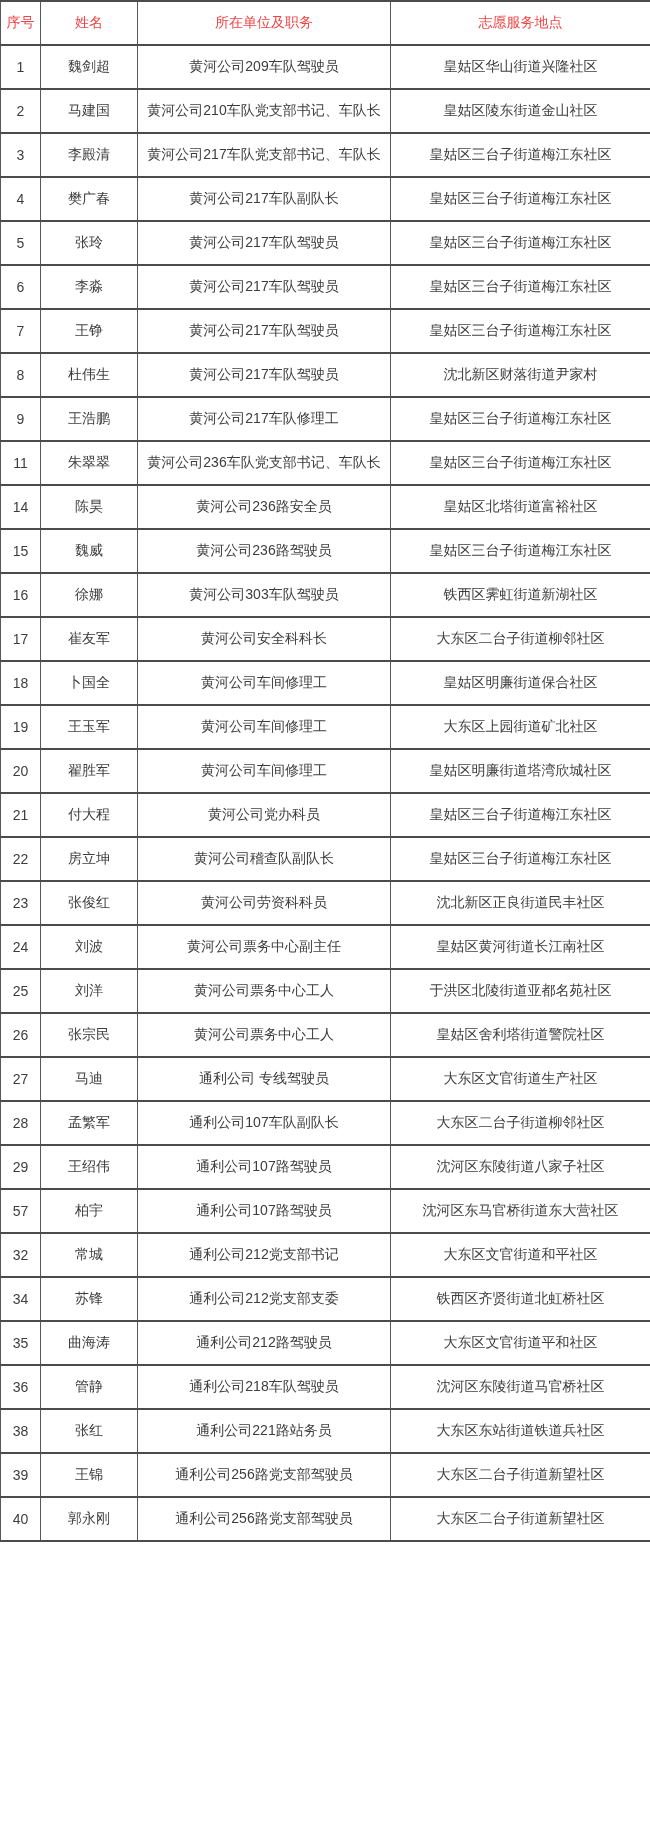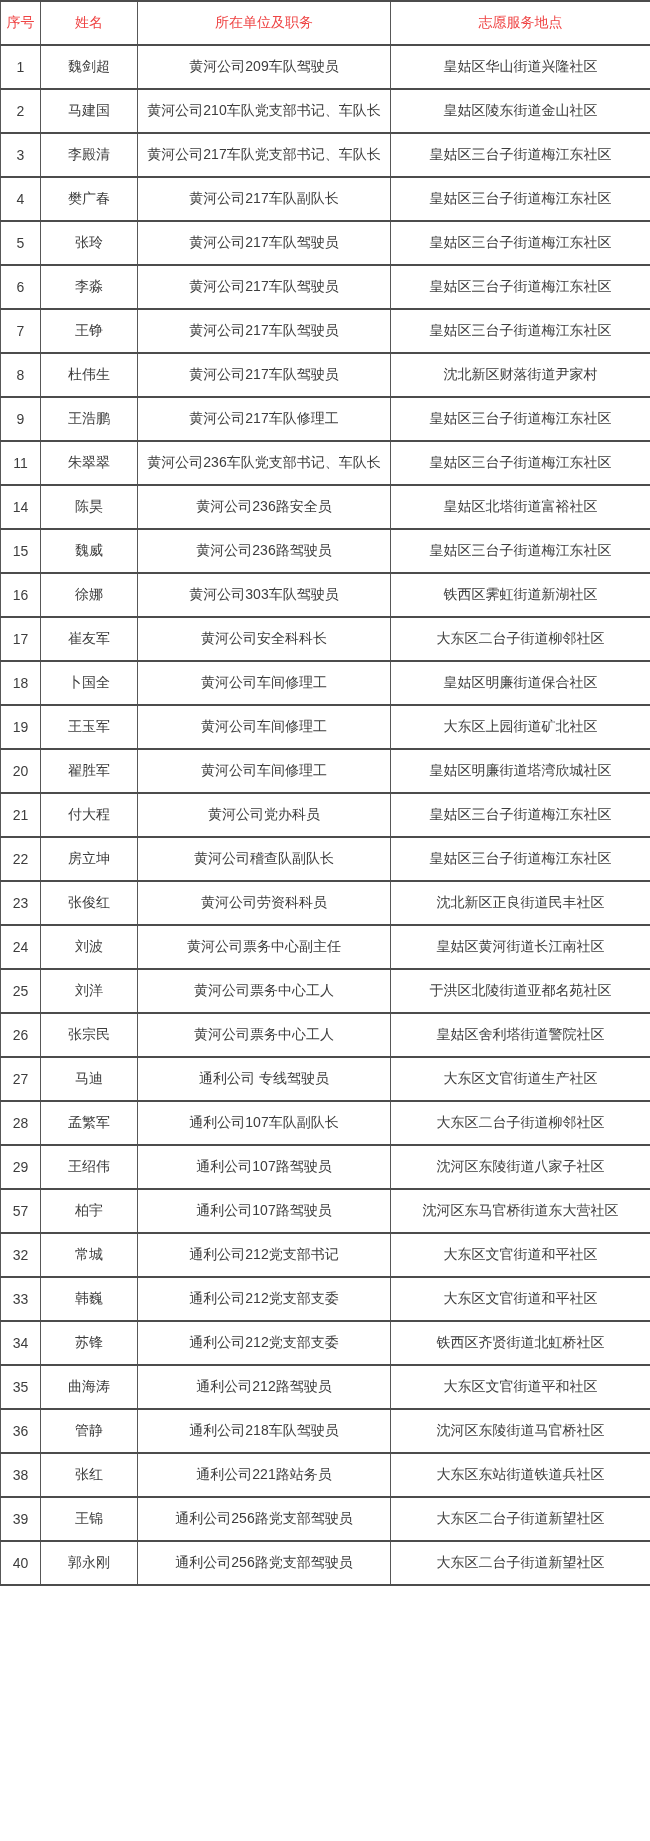"33" tr { html: <tr> <td>33</td> <td>韩巍</td> <td>通利公司212党支部支委</td> <td>大东区文官街道和平社区</td> </tr> -> none }
